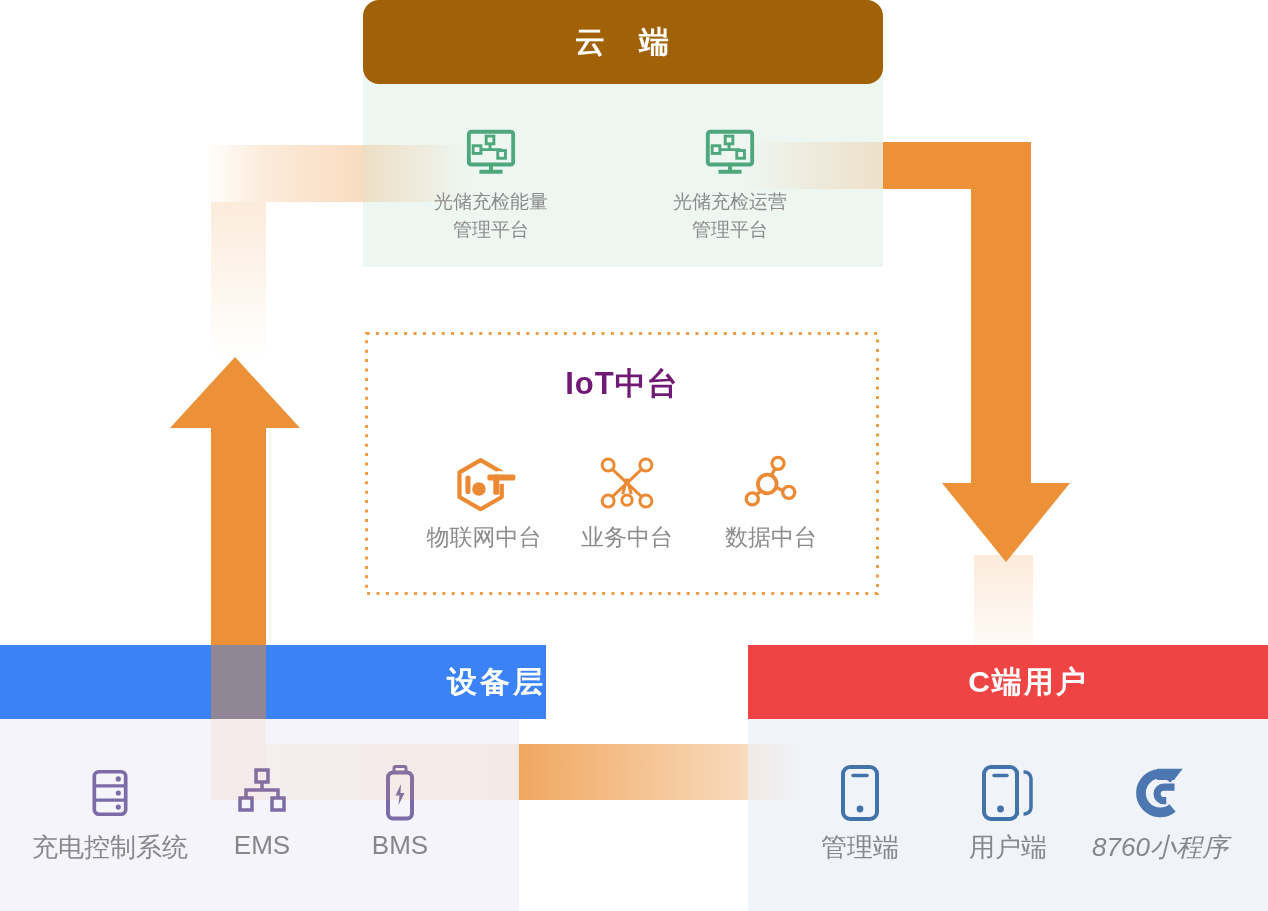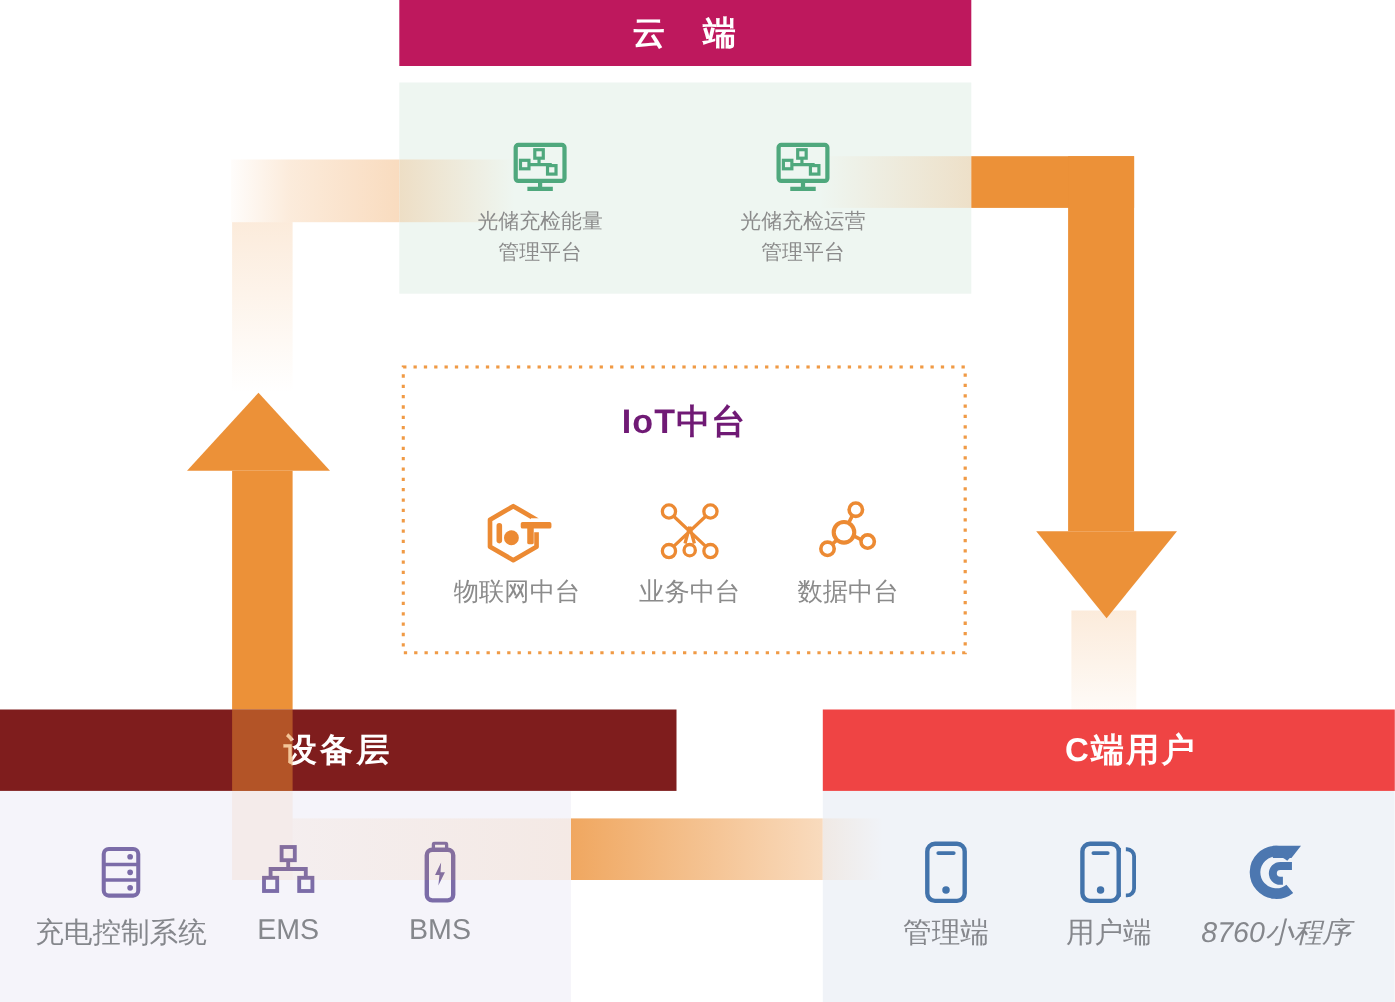"云 端" .cloud-hdr { background: #be185d -> #a16207; border-radius: none -> 16px; height: 60px -> 84px }
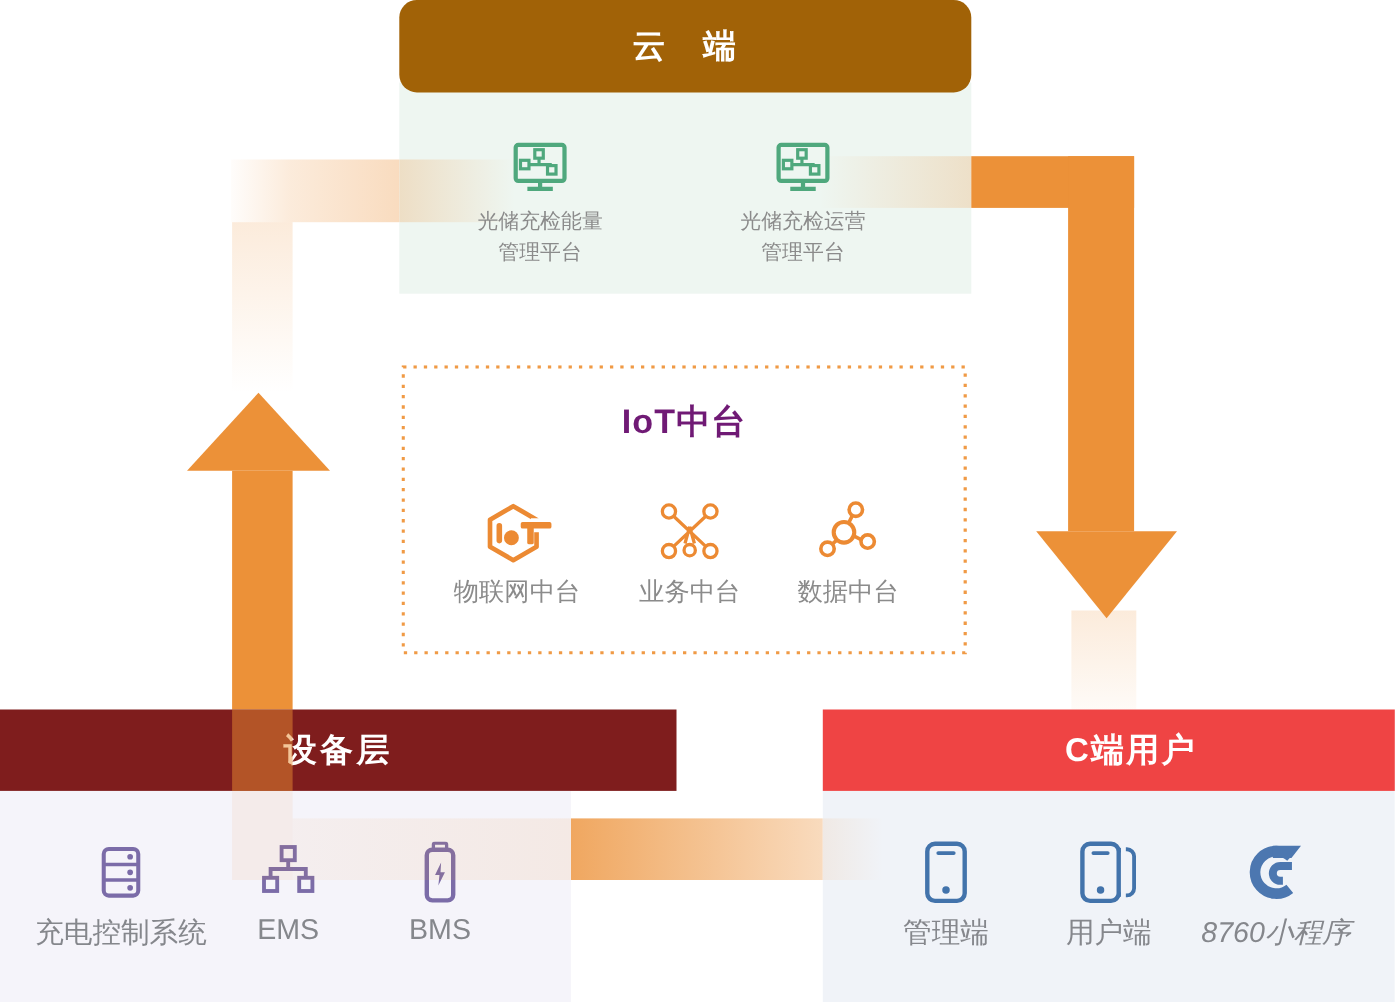"物联网中台" .iot-item.i1 { left: 390px -> 404px }
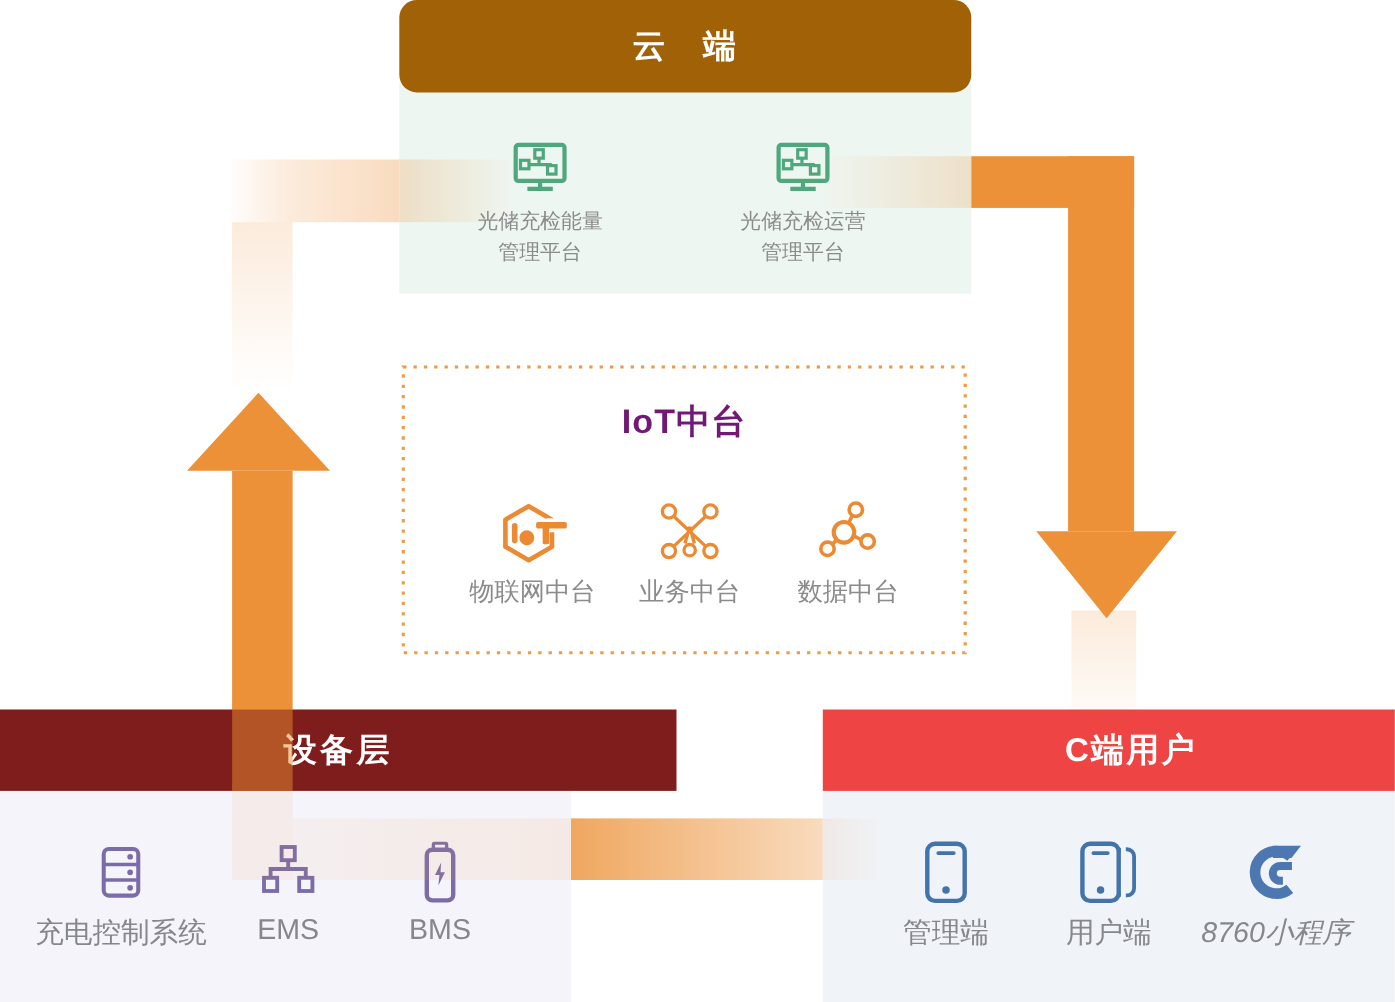"设备层" .purple-hdr { background: #7f1d1d -> #3b82f6; justify-content: none -> flex-end; width: 615px -> 546px }
